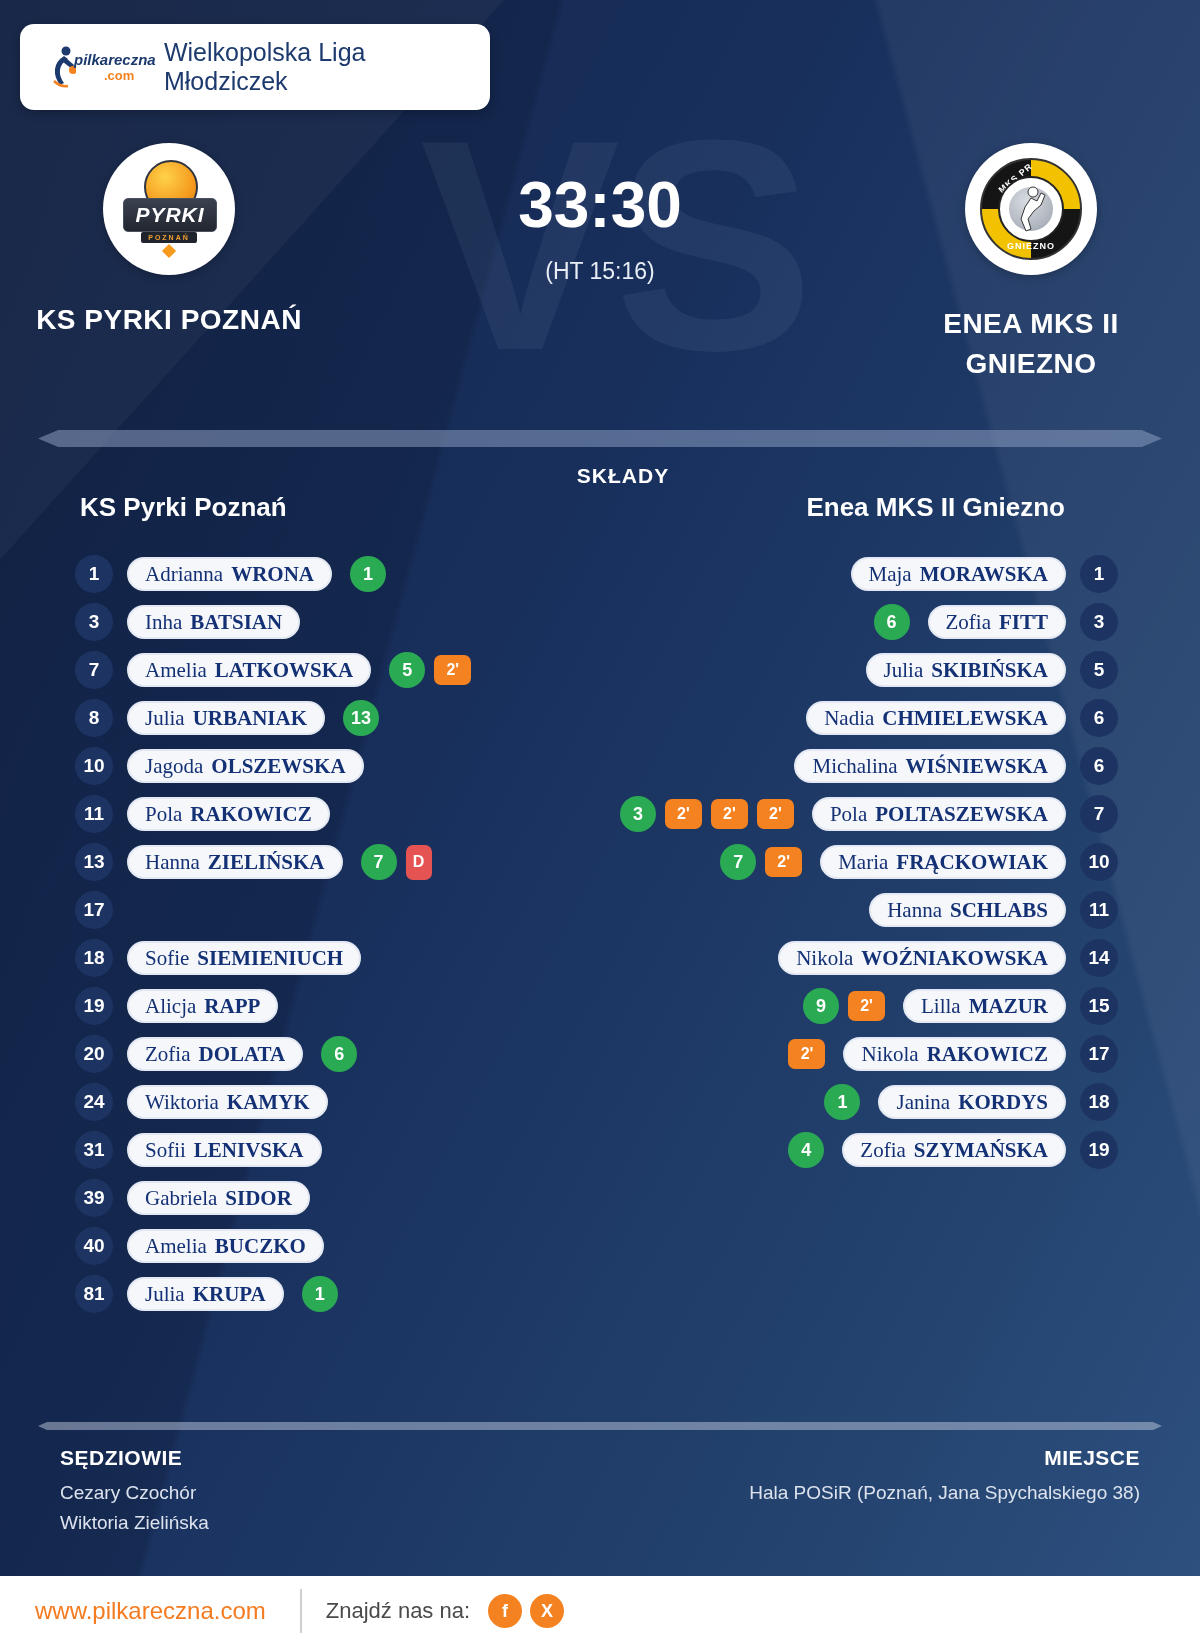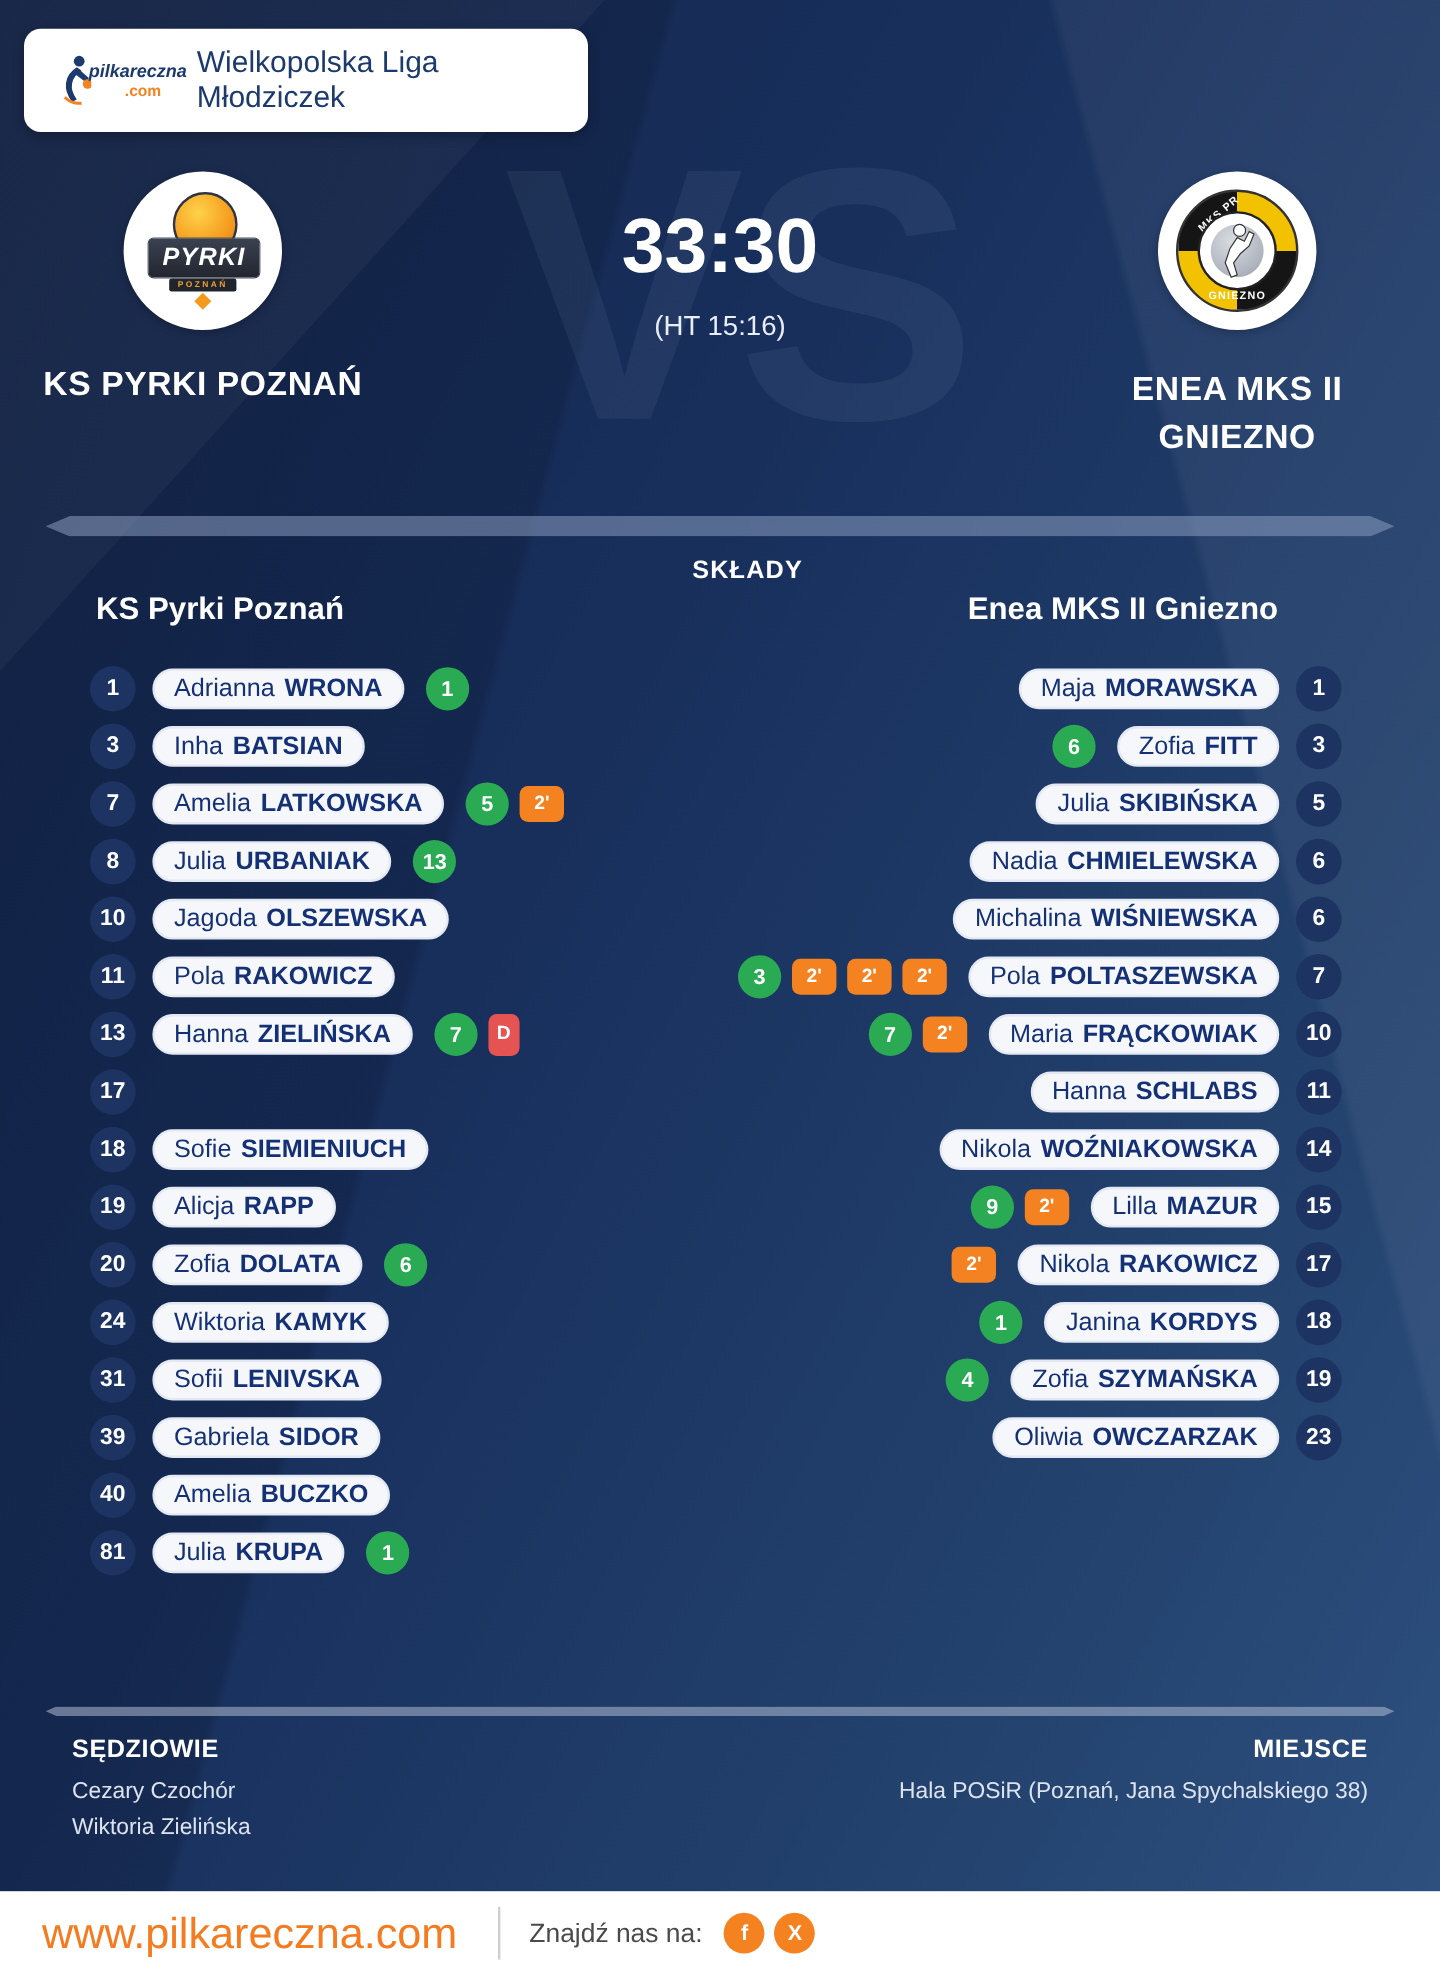"Adrianna" .pill { font-family: none -> Liberation Serif, serif }
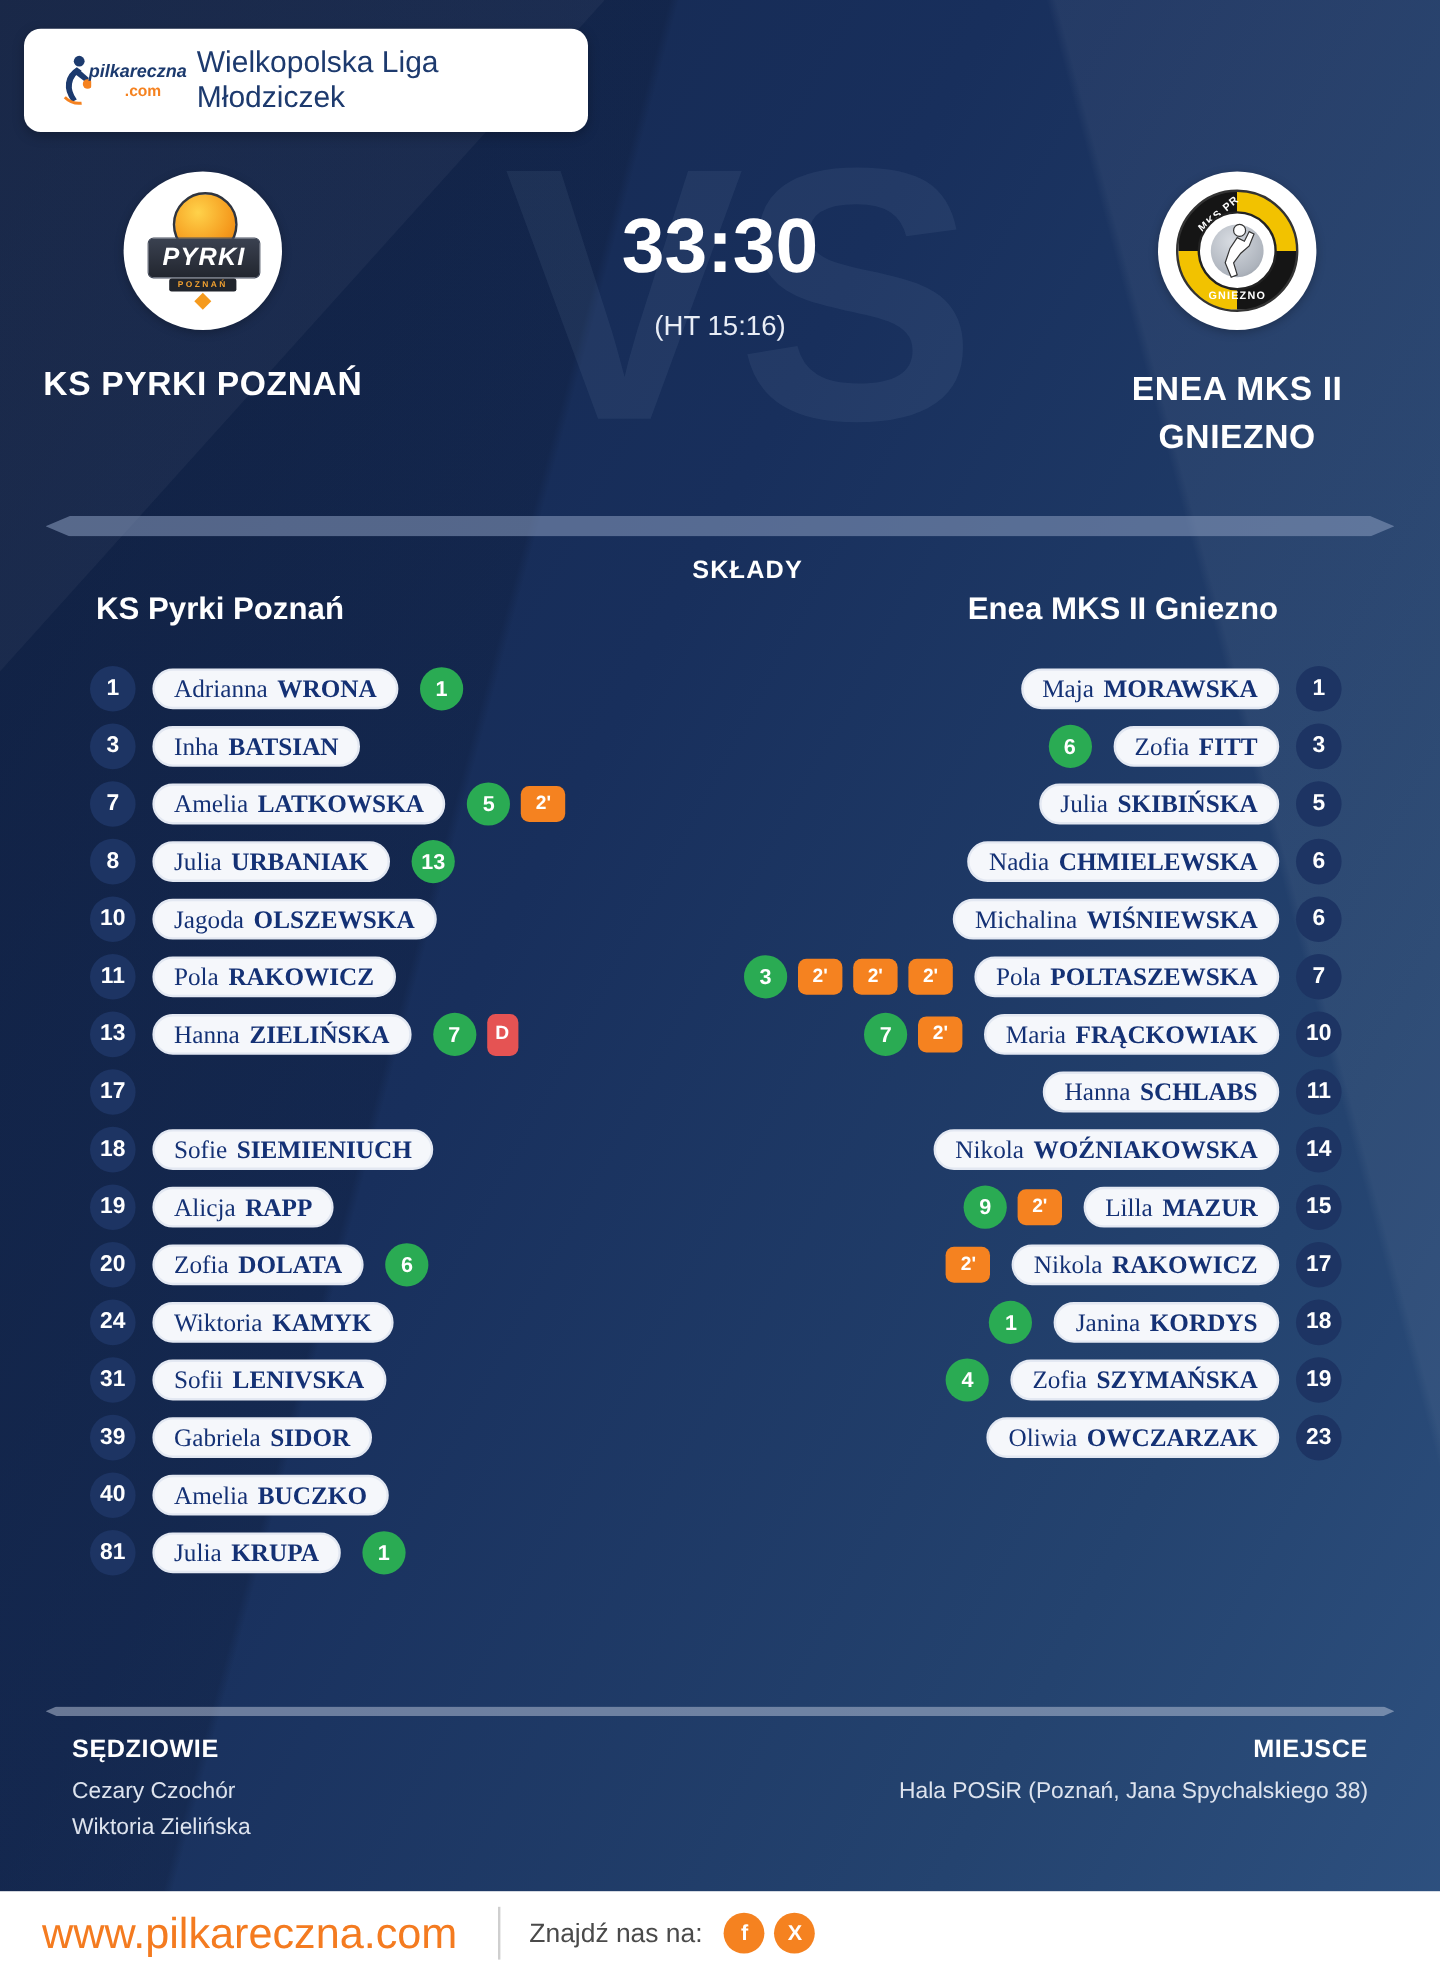"Oliwia" div.player-row { html: <div> <div> <div>Oliwia</div> <div>OWCZARZAK</div> </div> <div>23</div> </div> -> none }
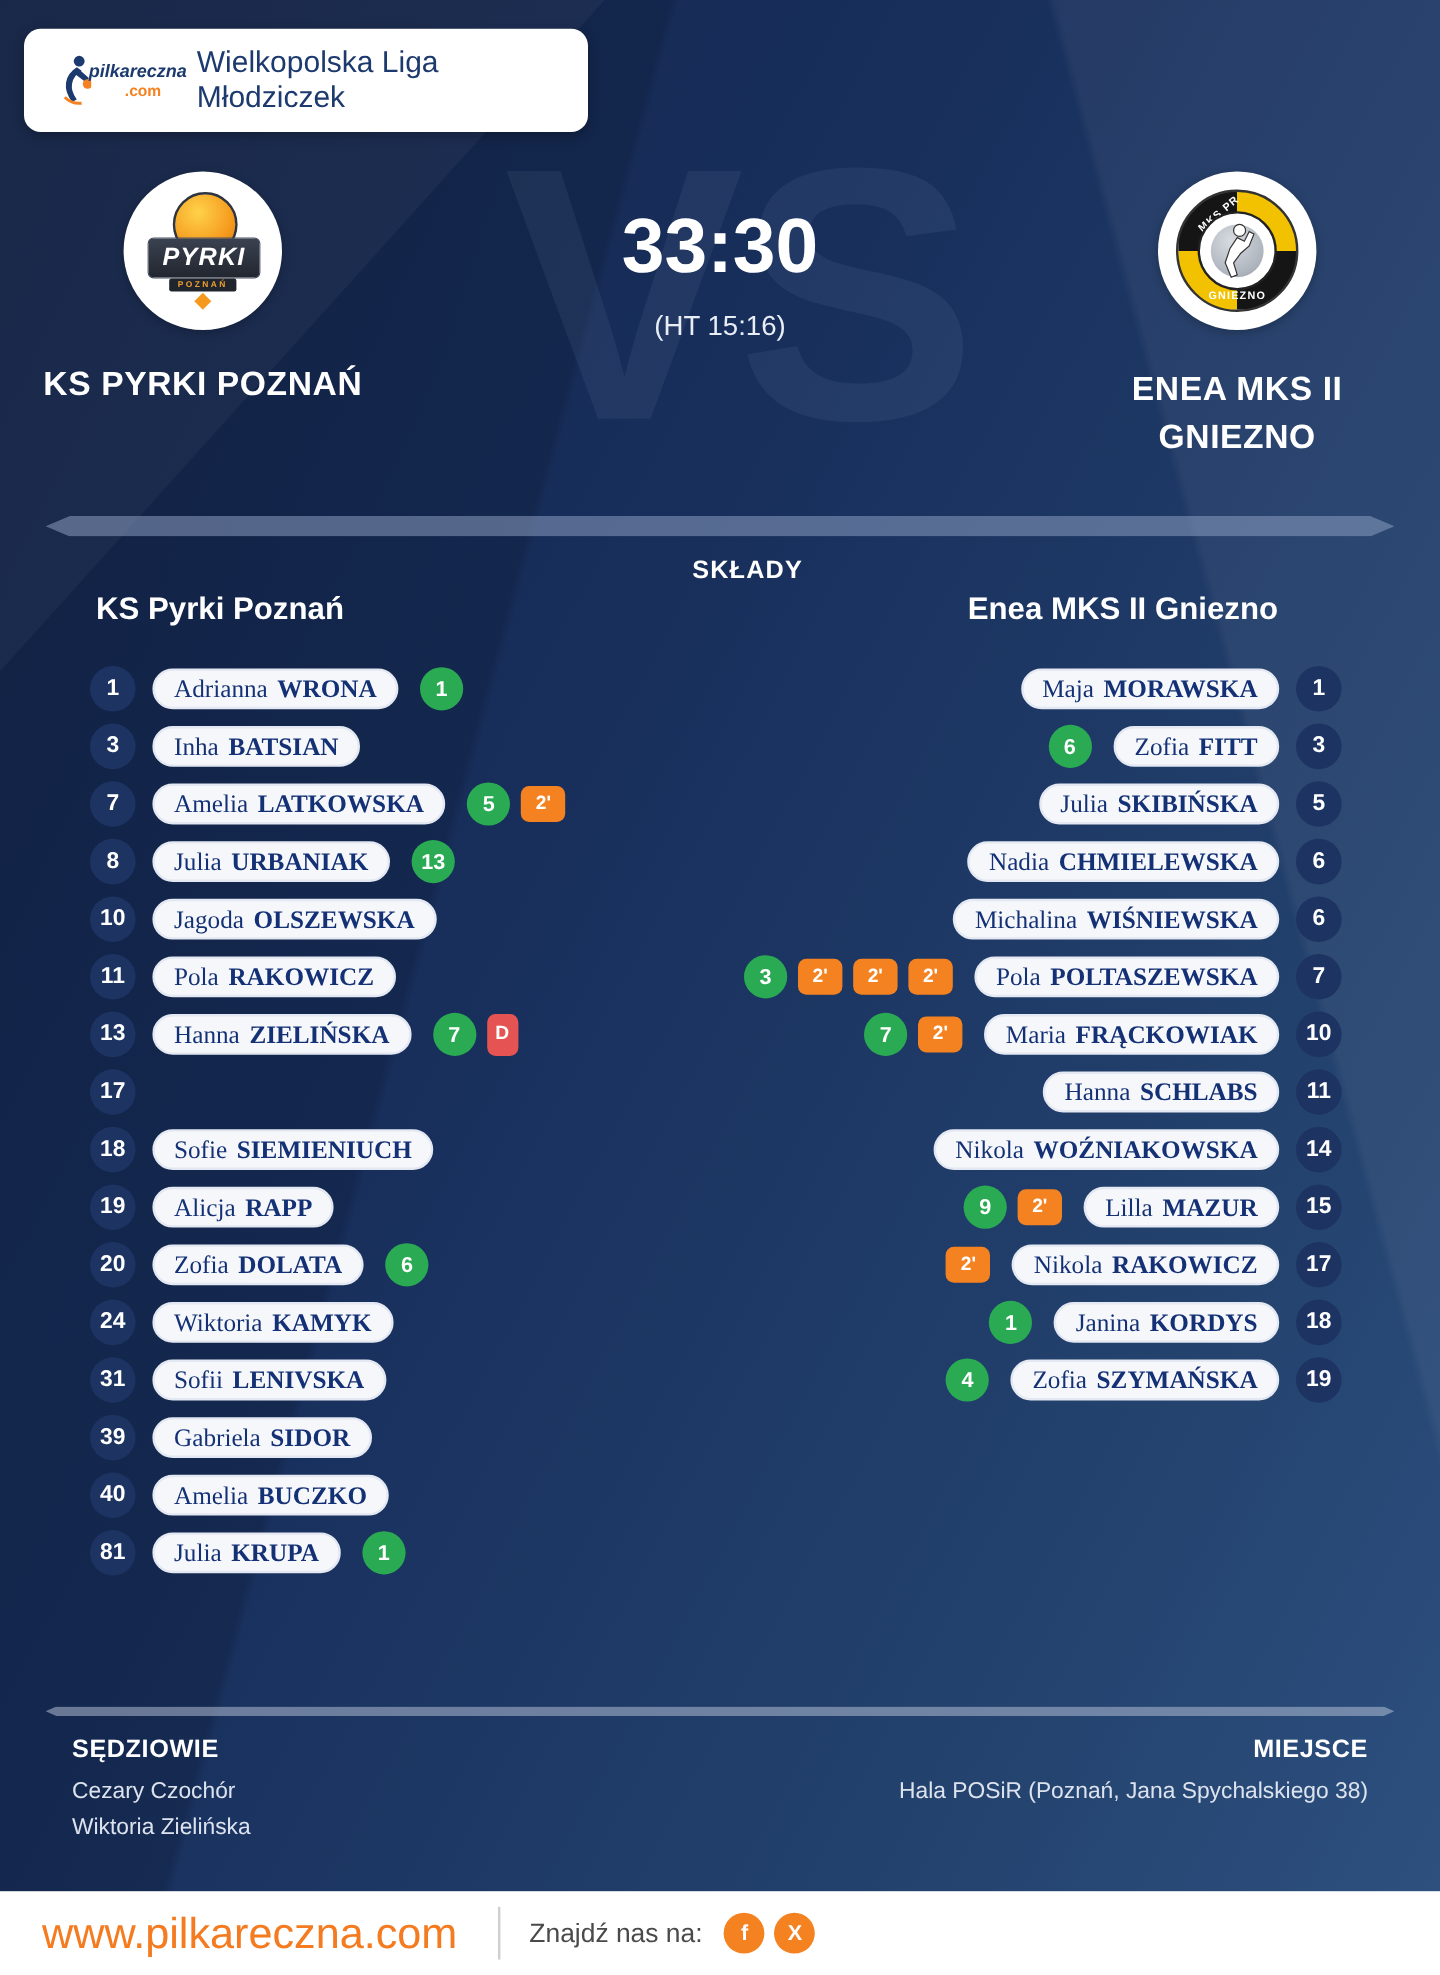"www.pilkareczna.com" .site-url { font-size: 36px -> 24px }
